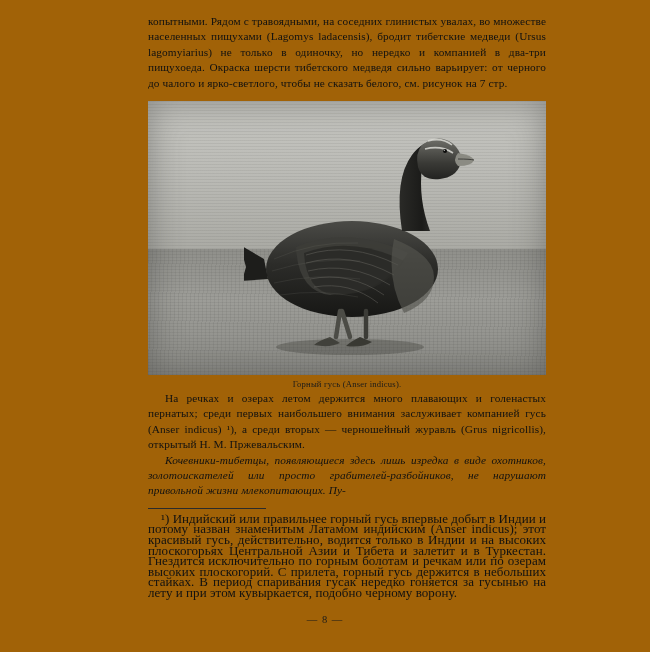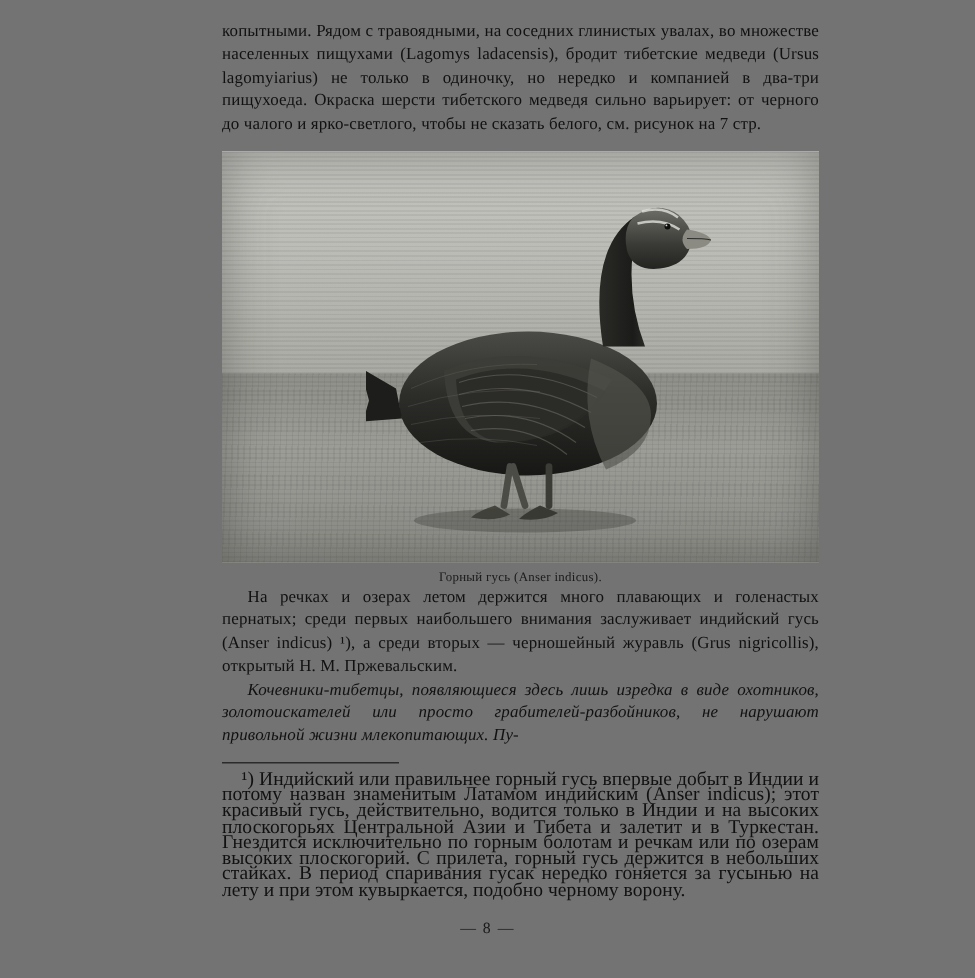"копытными. Рядом с травоядными, на" .page { background: #737373 -> #a16207 }
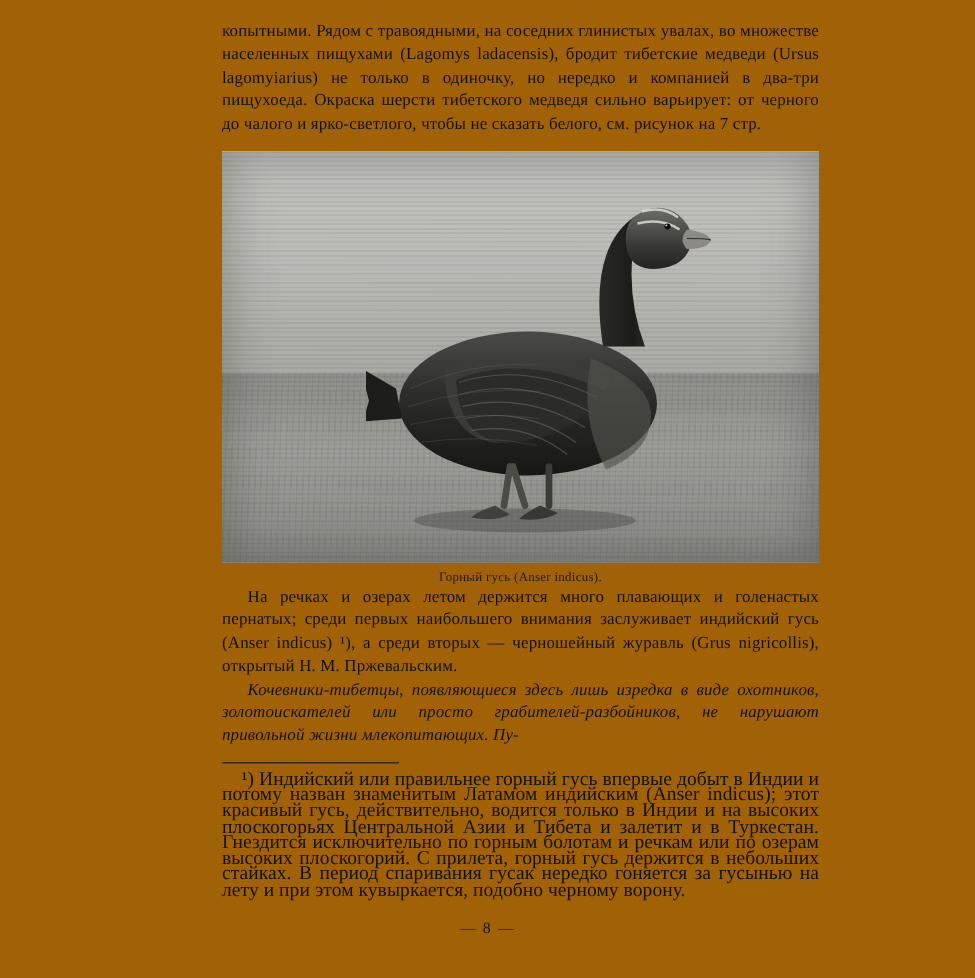"На речках и озерах летом" p.para { text: индийский -> компанией }
